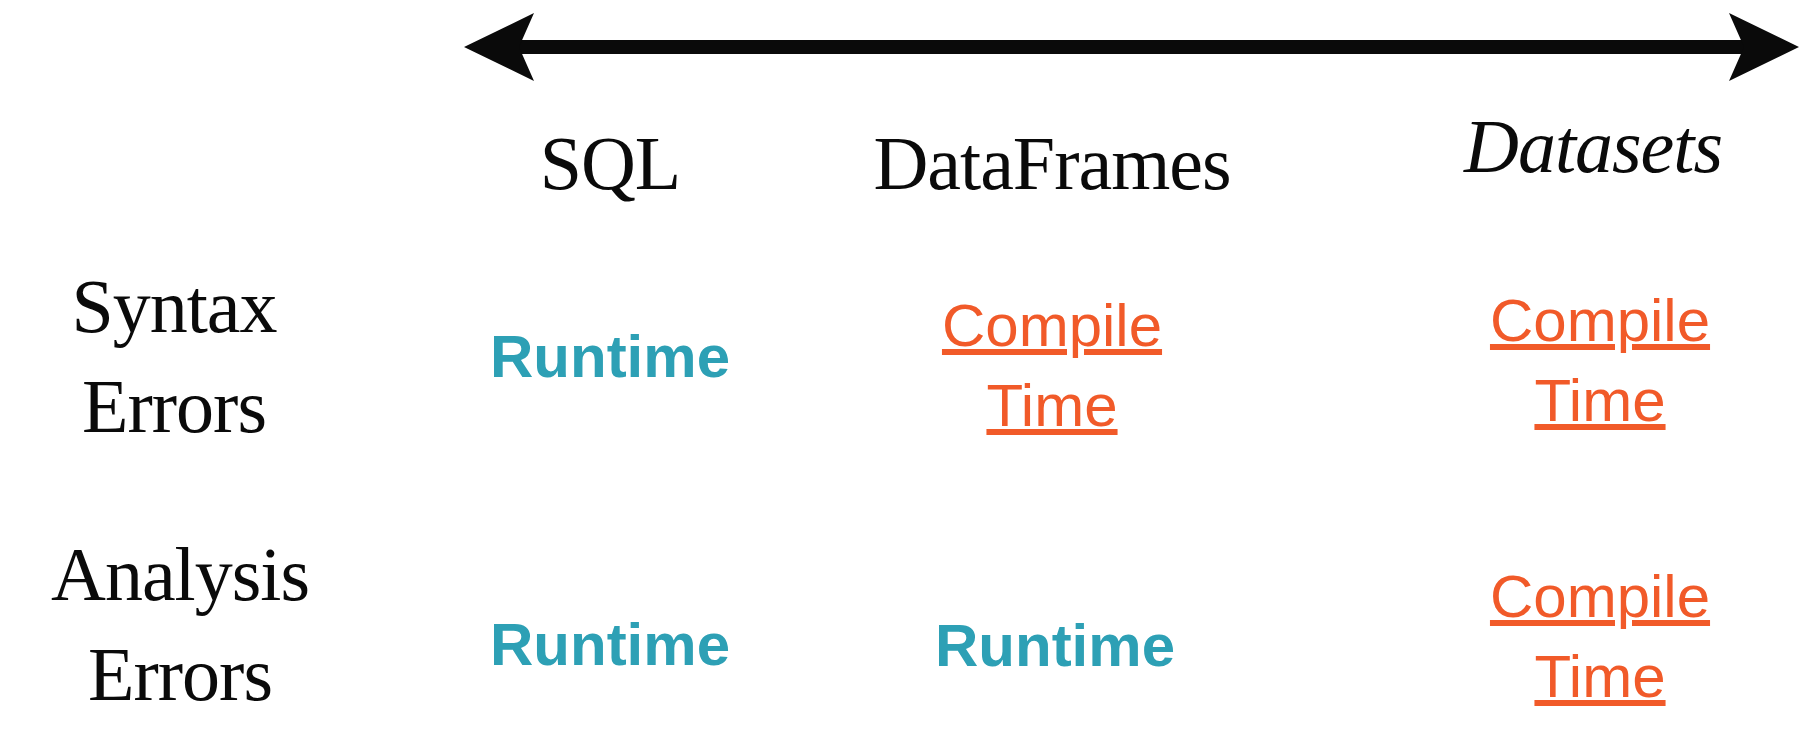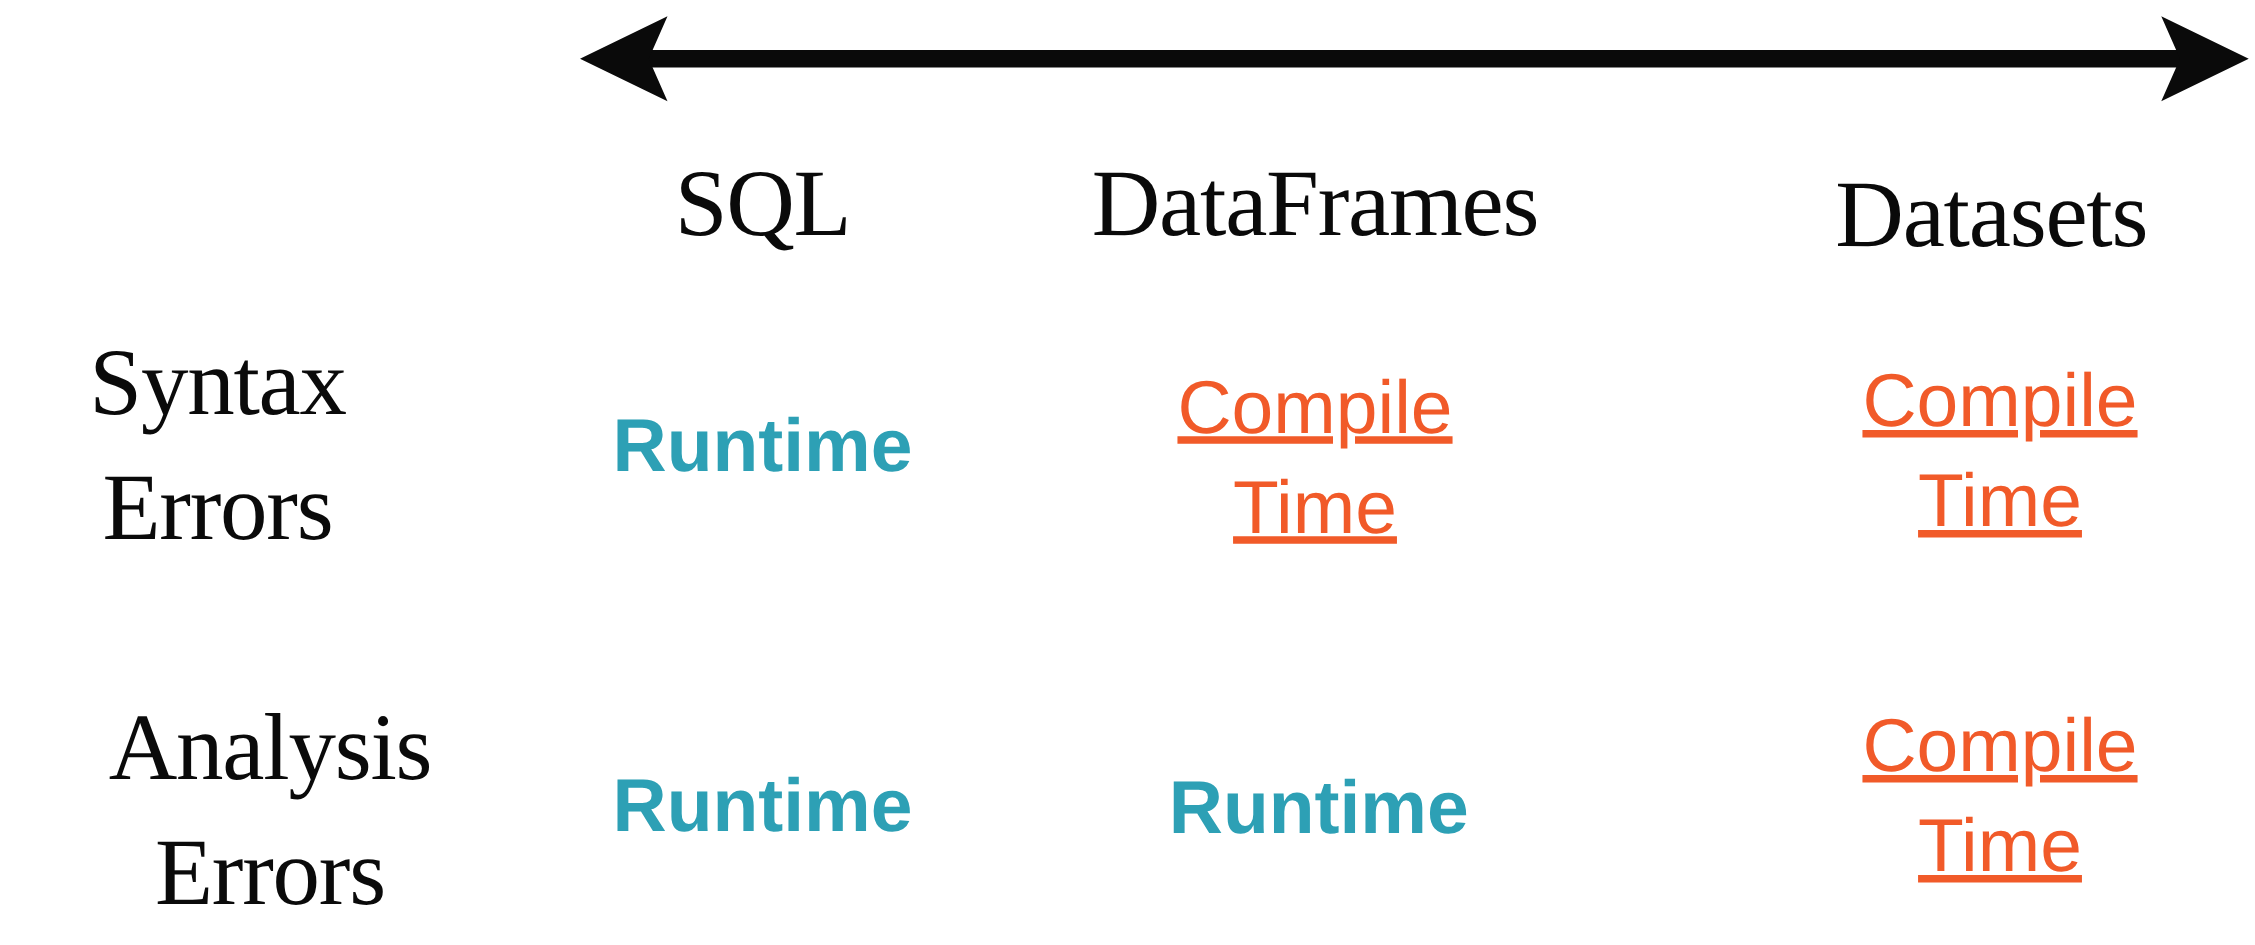"Datasets" div.pos { font-style: none -> italic; top: 172px -> 146px }
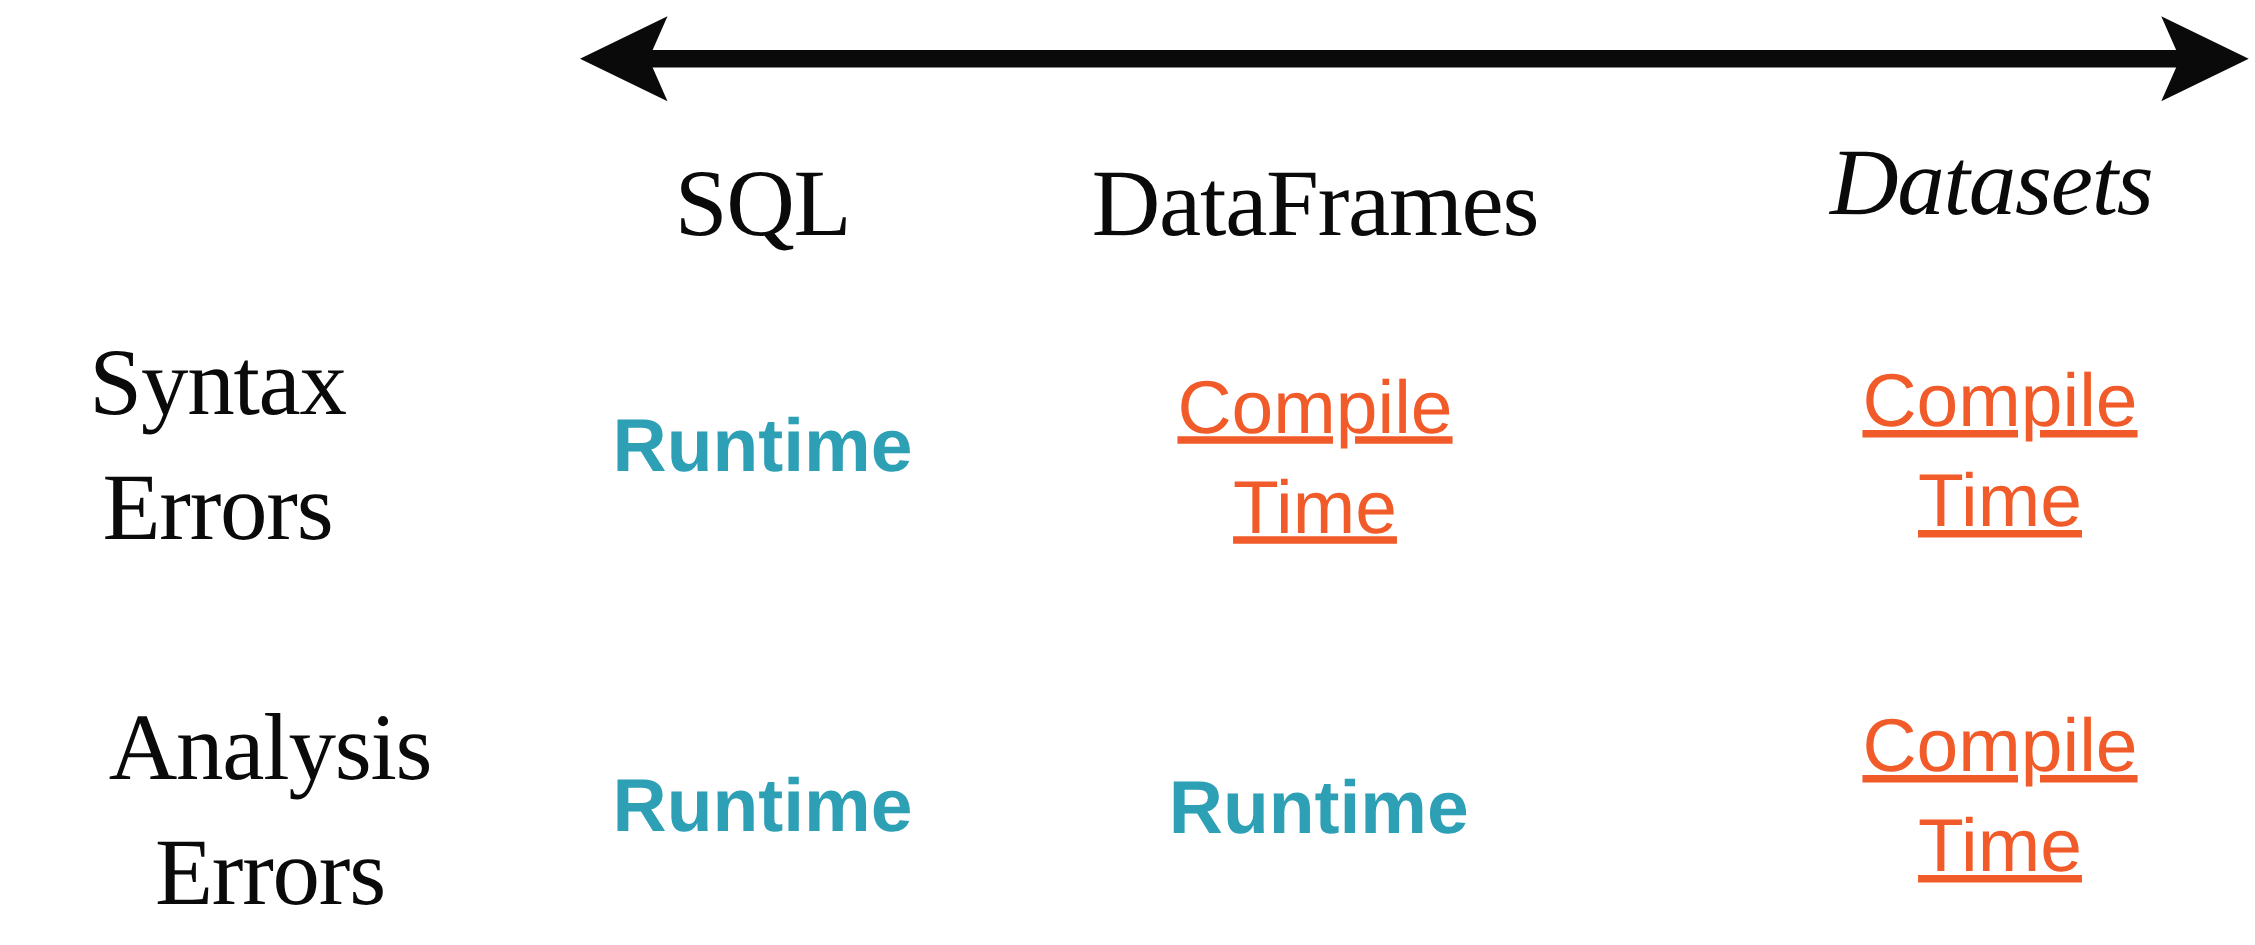"Analysis" div.pos { margin-left: 36px -> none; top: 648px -> 624px }
